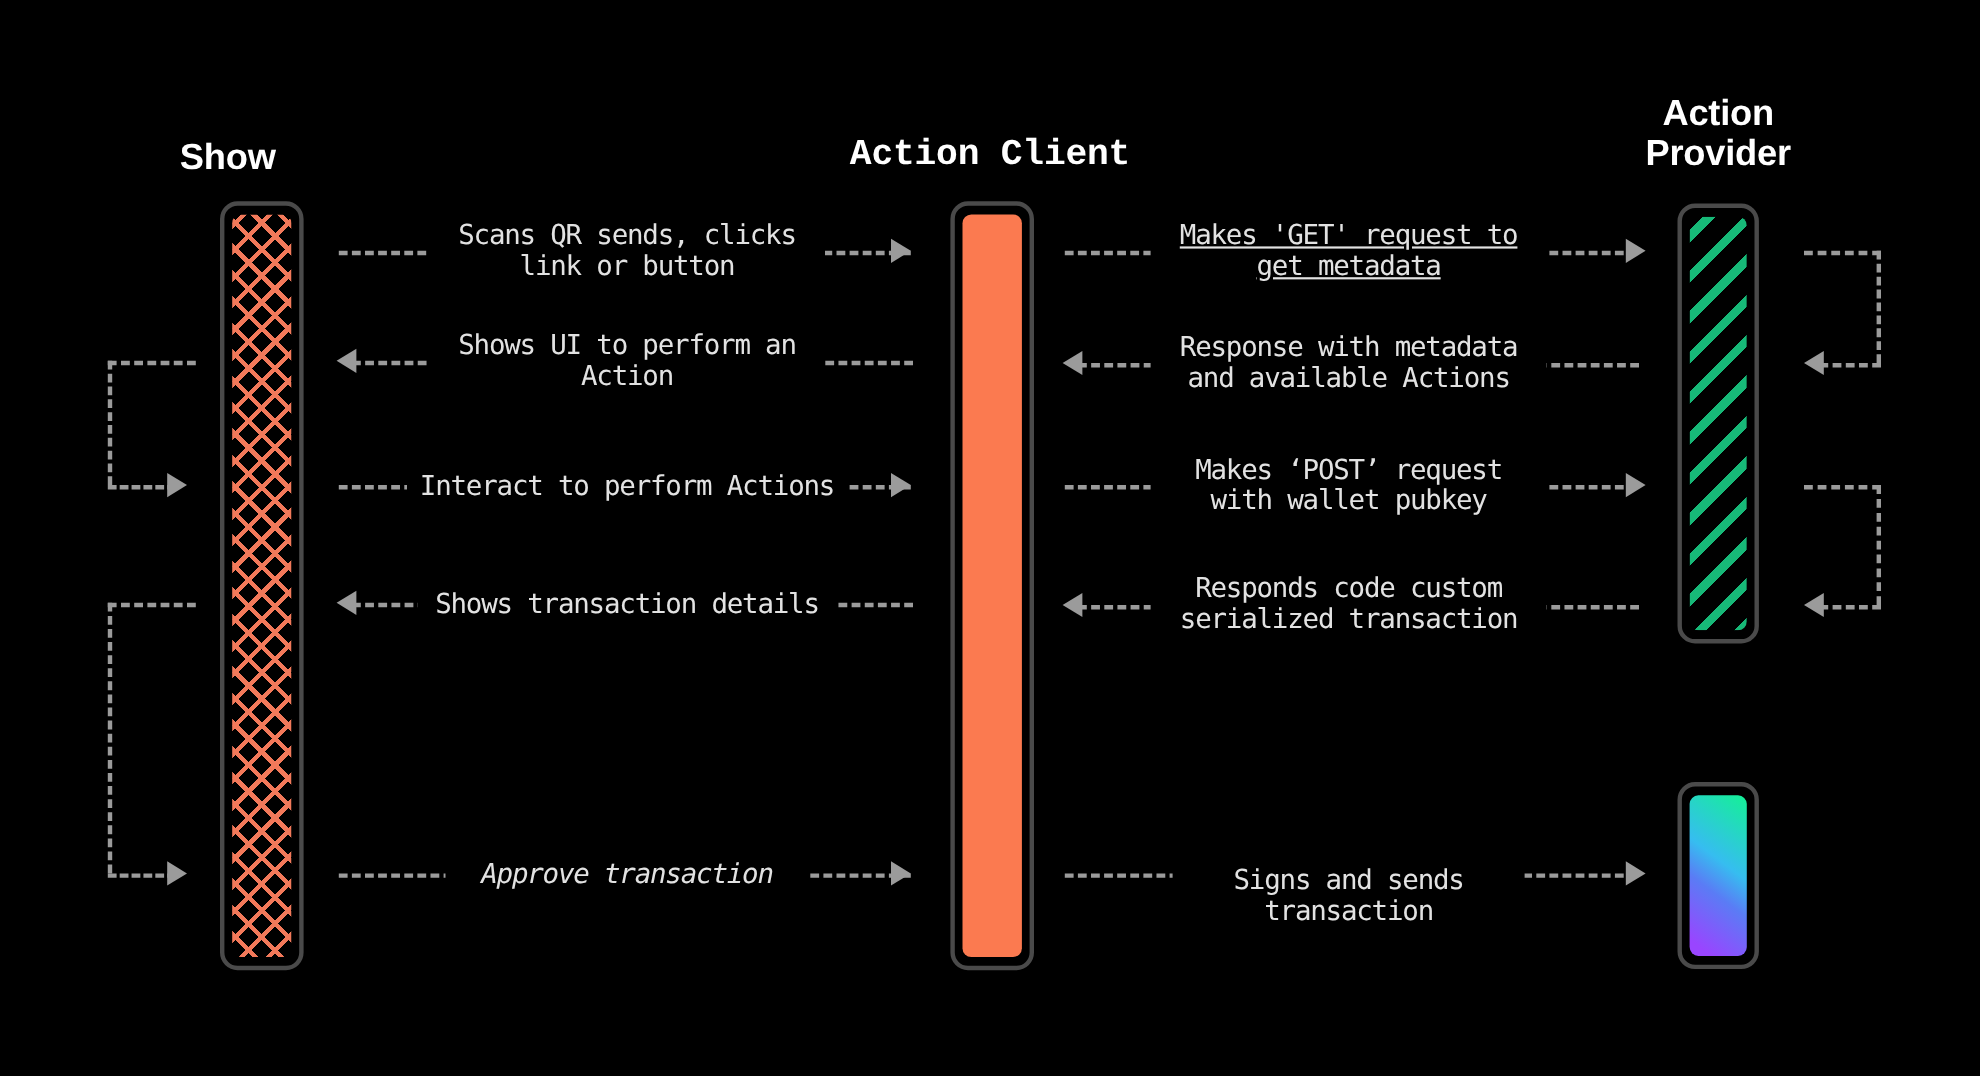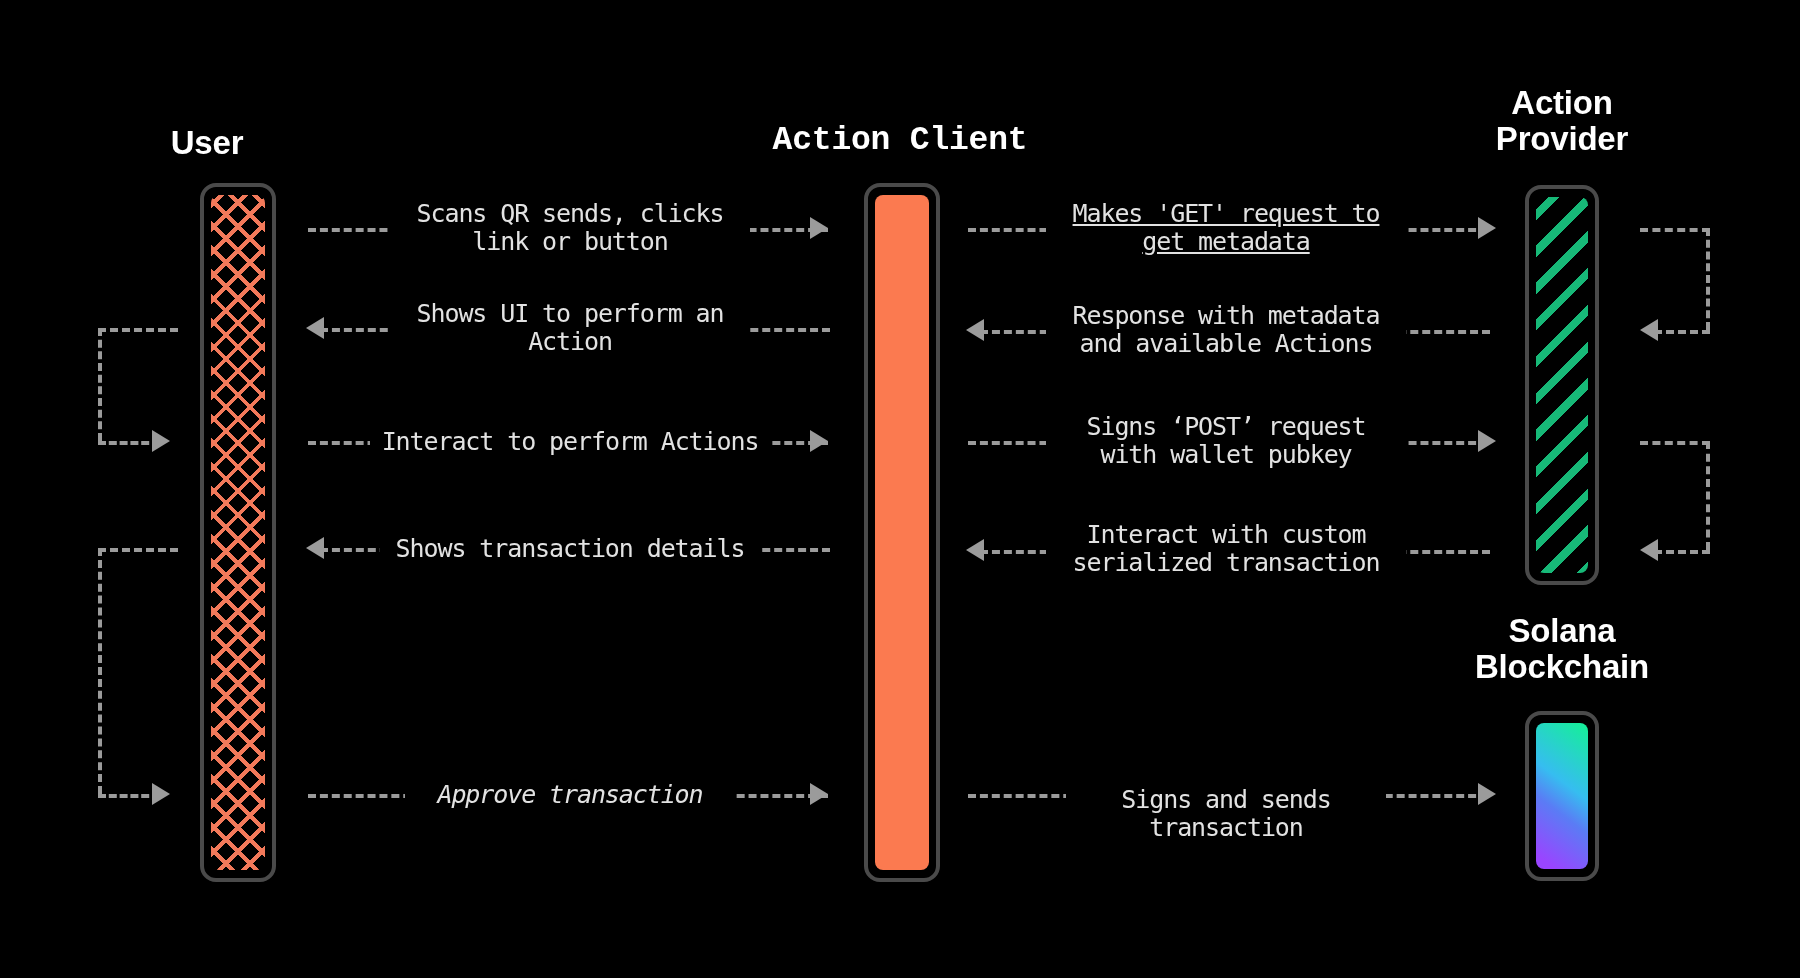"User" div.title { text: User -> Show }
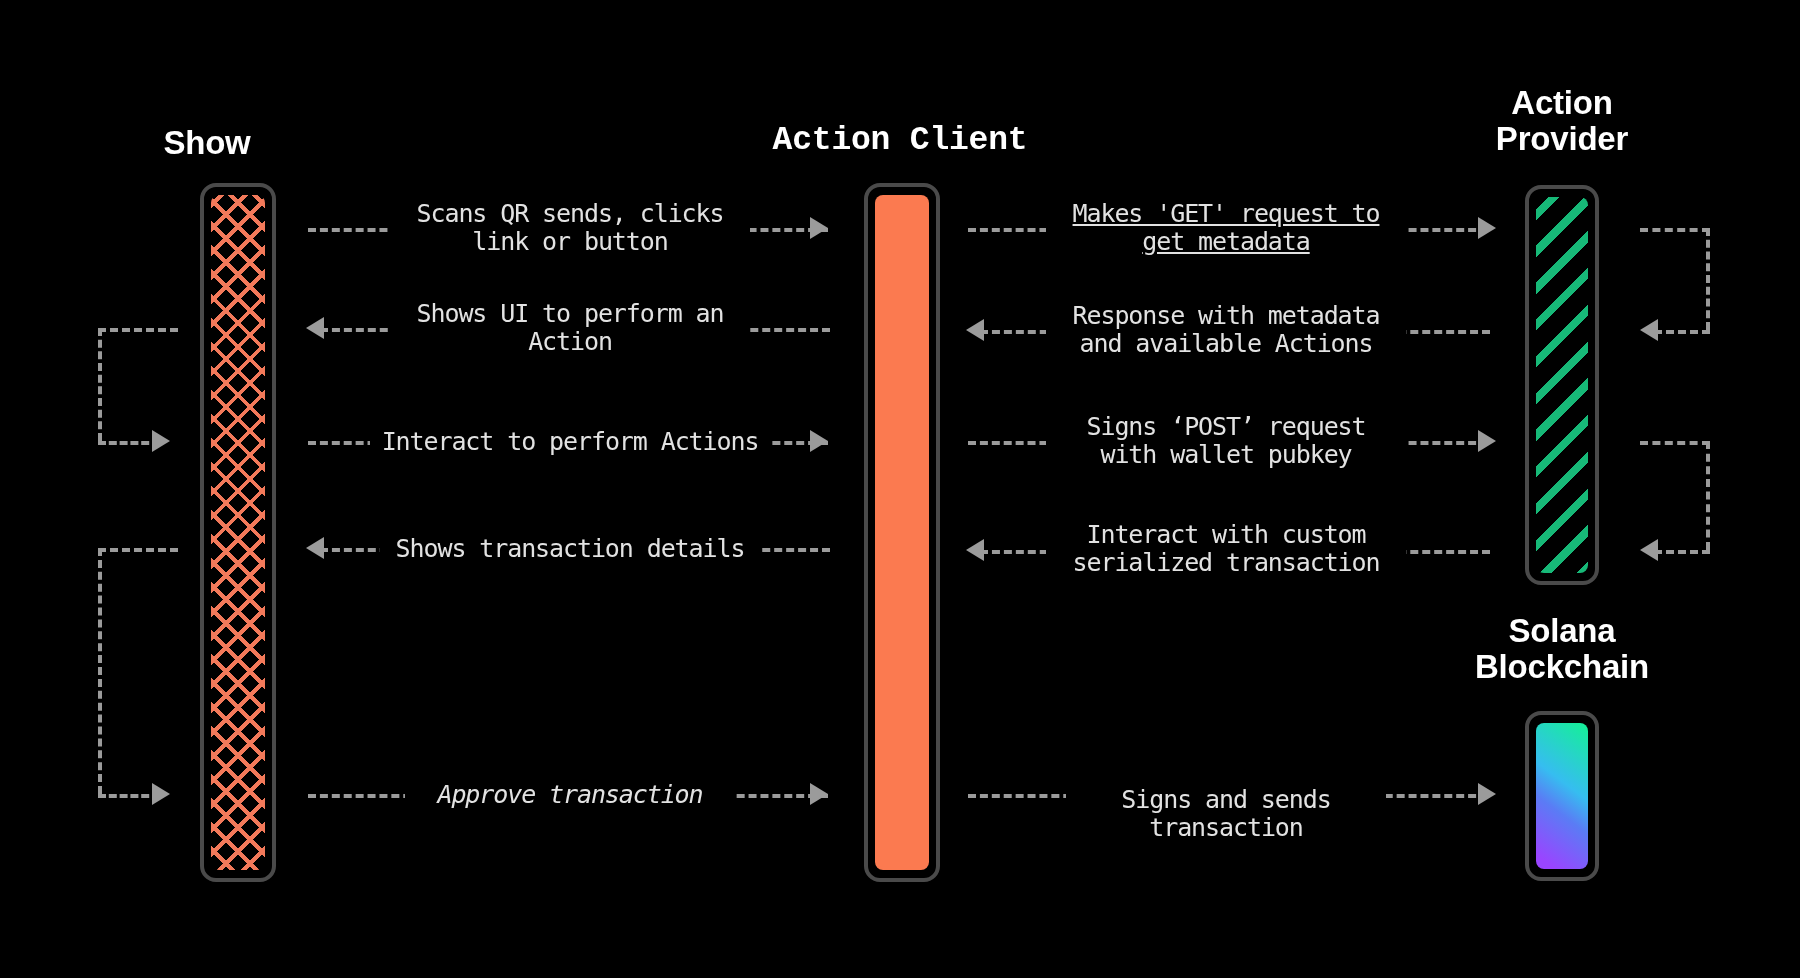"Signs ‘POST’ request" div.msg-label { text: Signs -> Makes }
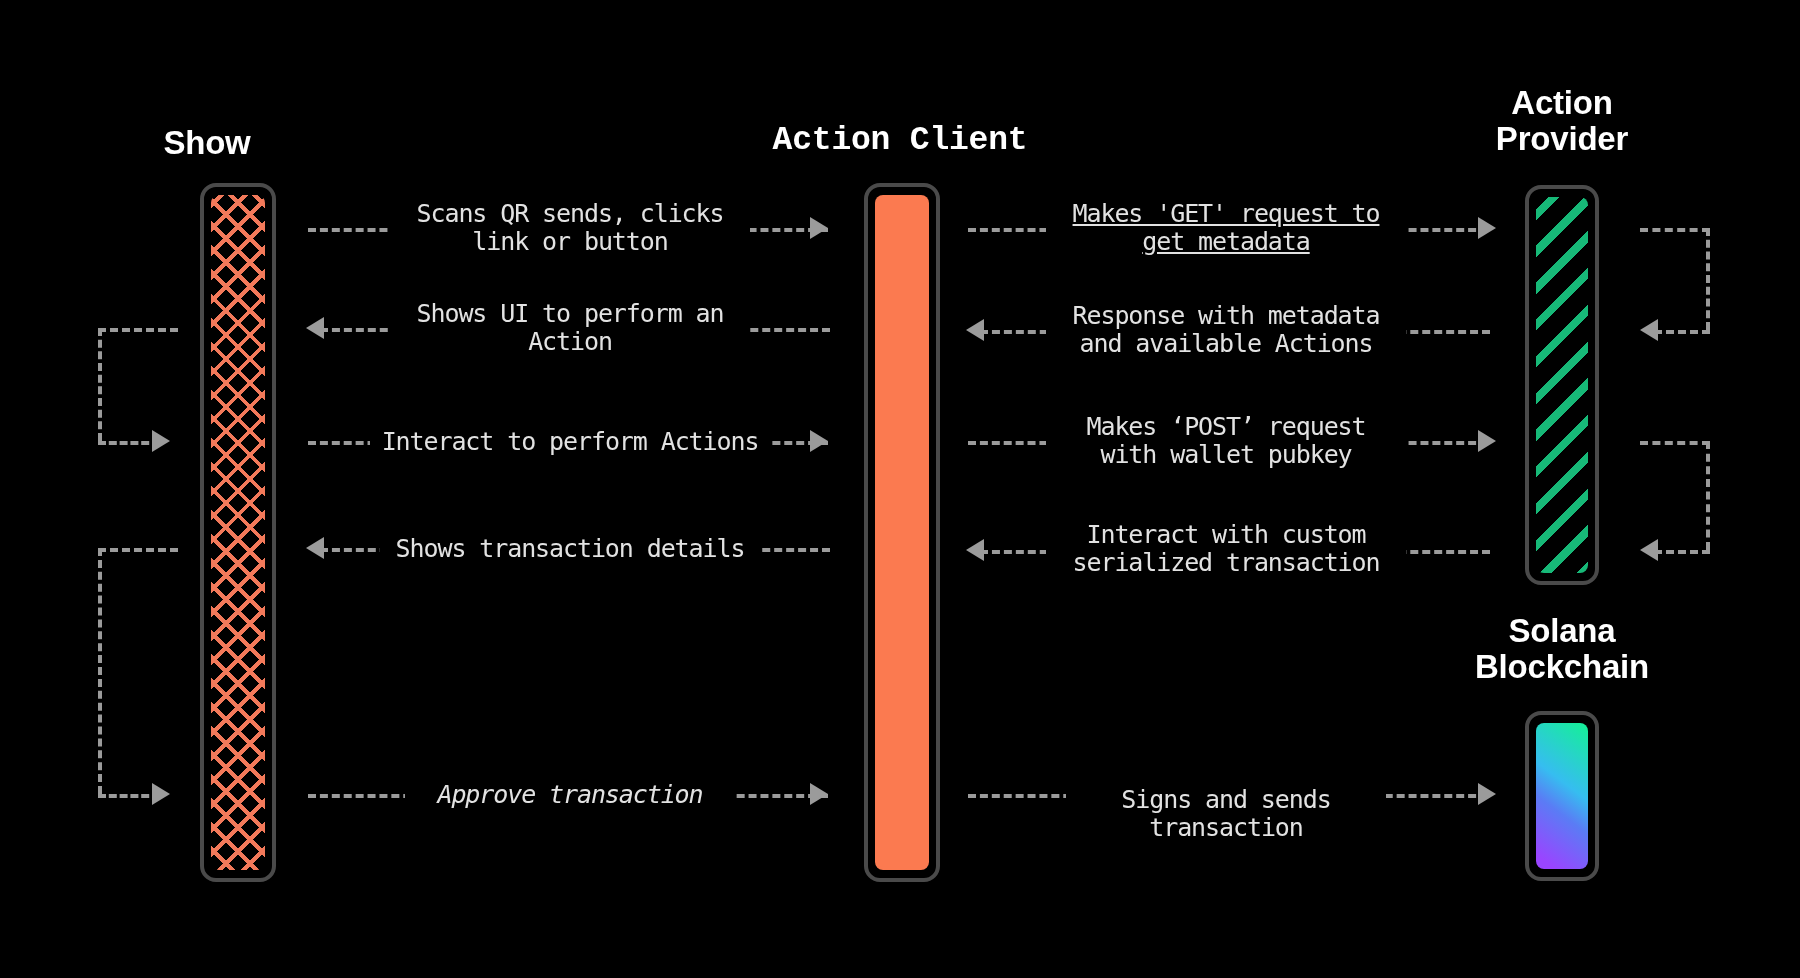"Interact with custom" div.msg-label { text: Interact with -> Responds code }
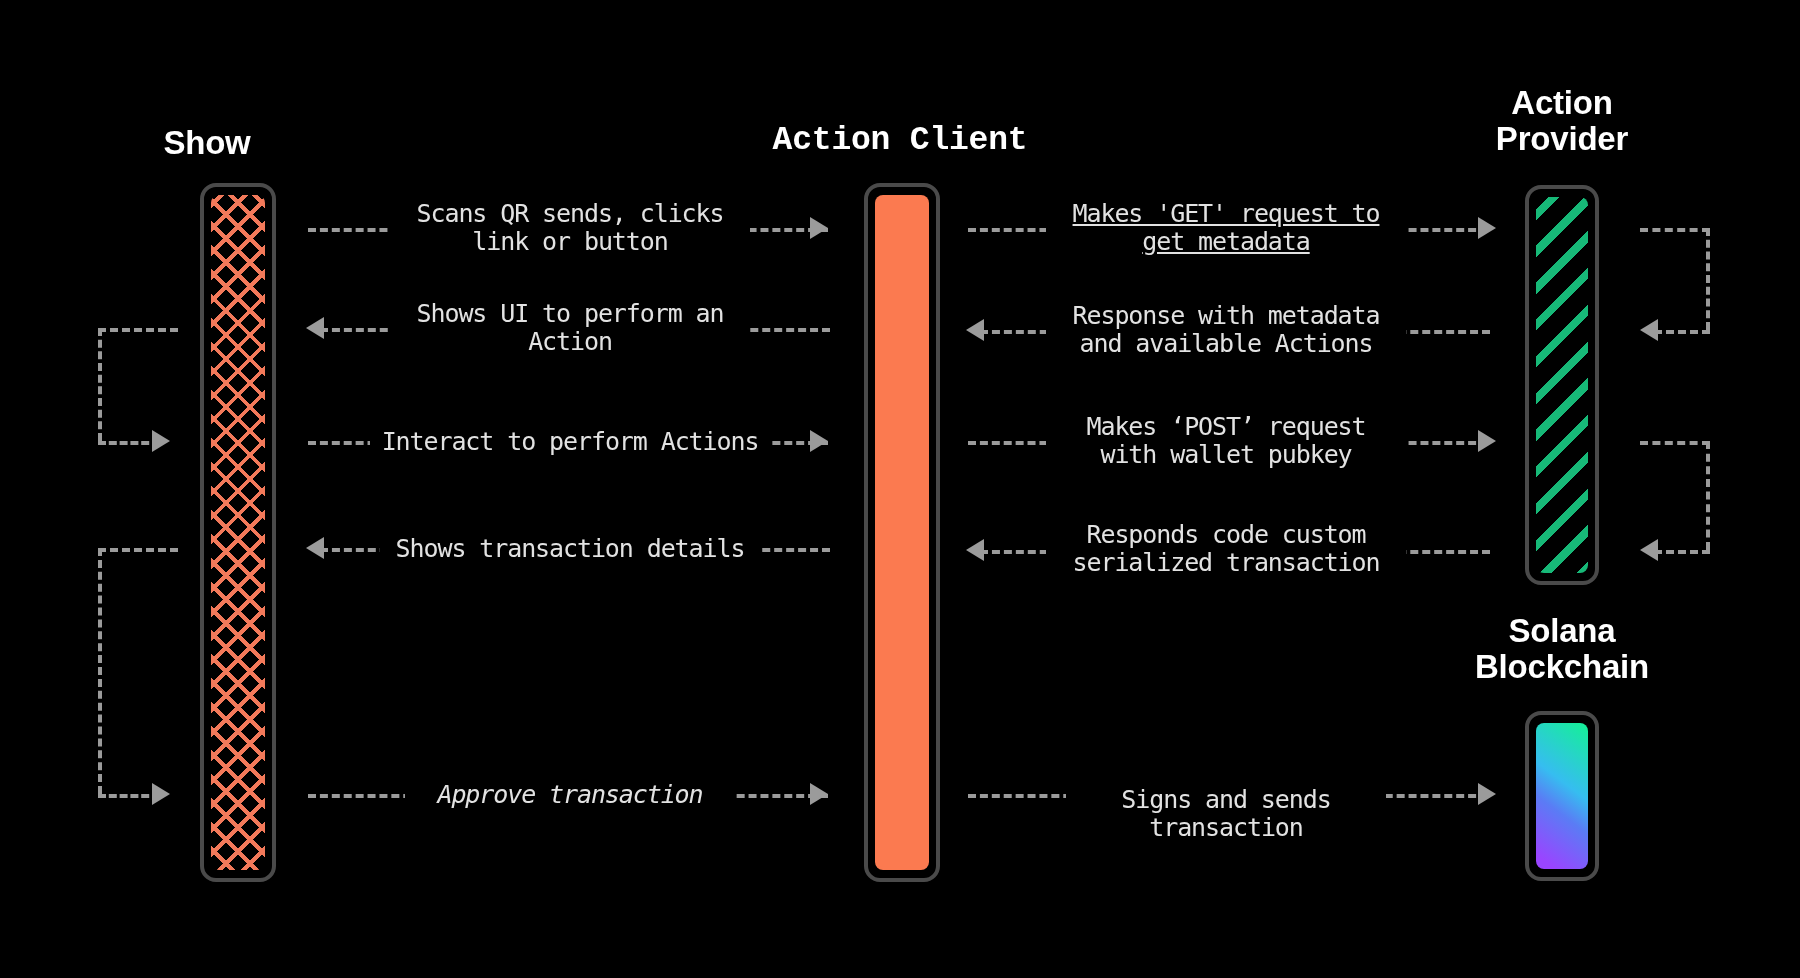"Solana" div.title { html: <div>Solana Blockchain</div> -> none }
